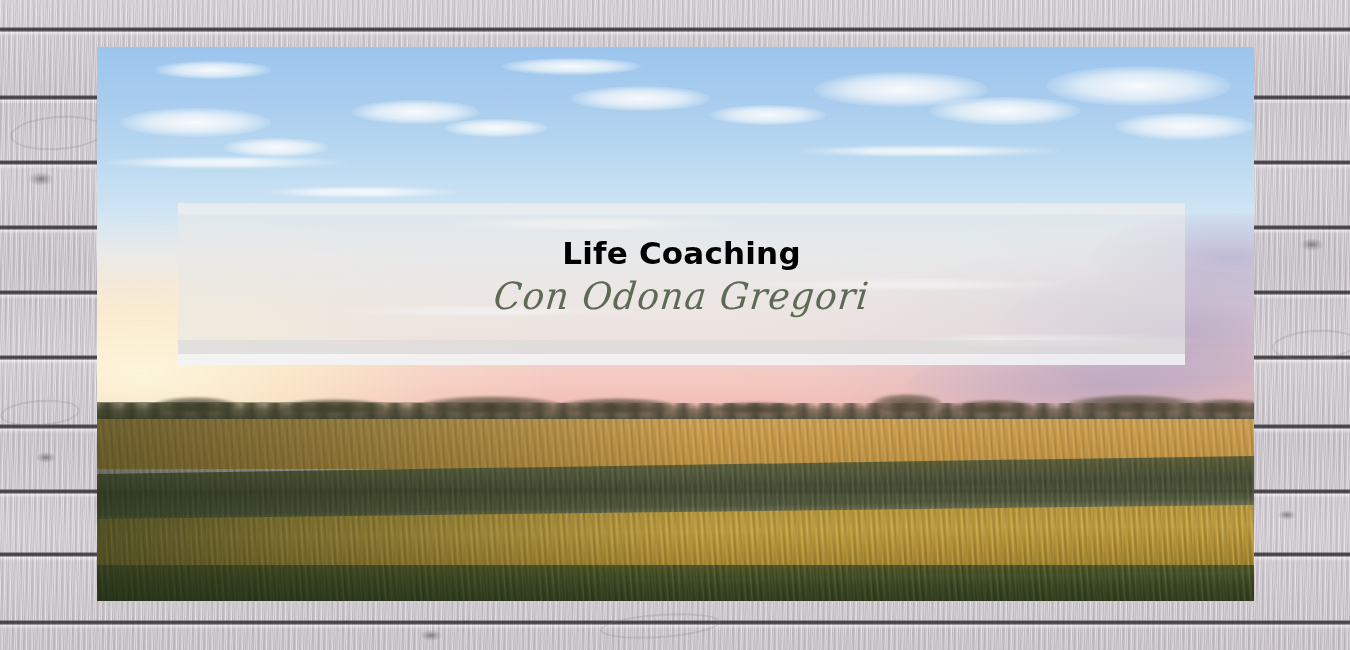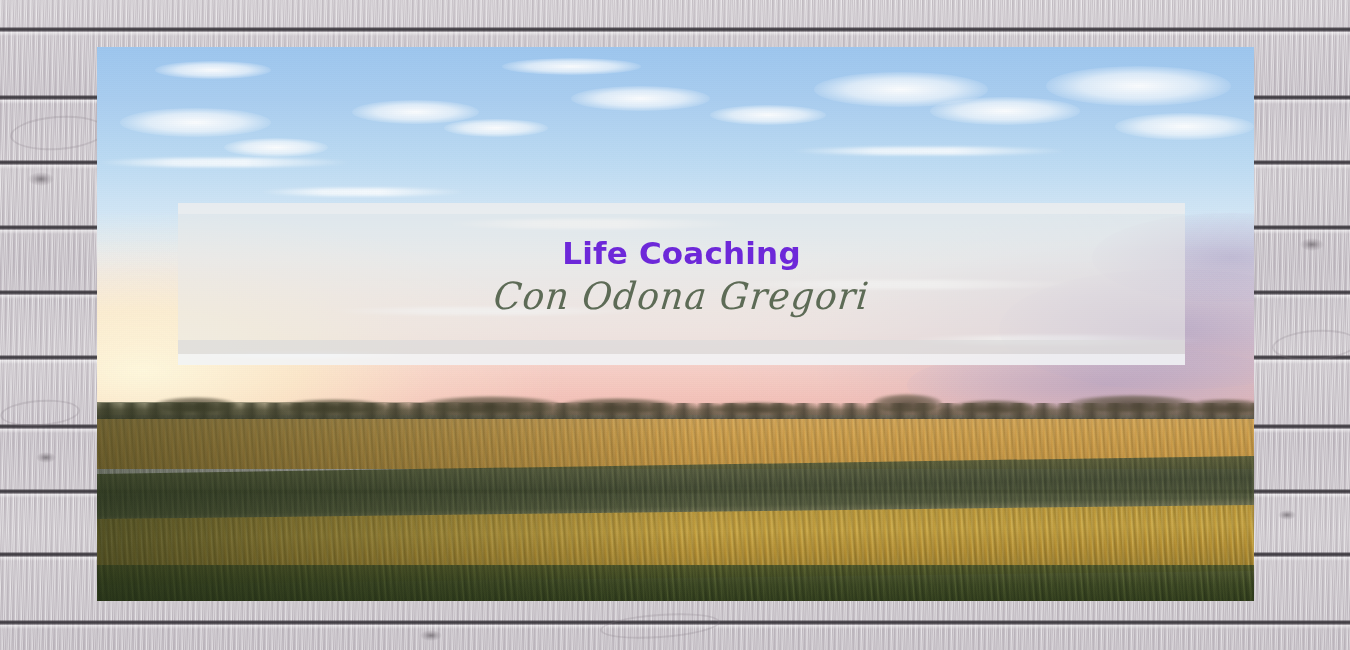"Life Coaching" .title { color: #6d28d9 -> #000000 }
